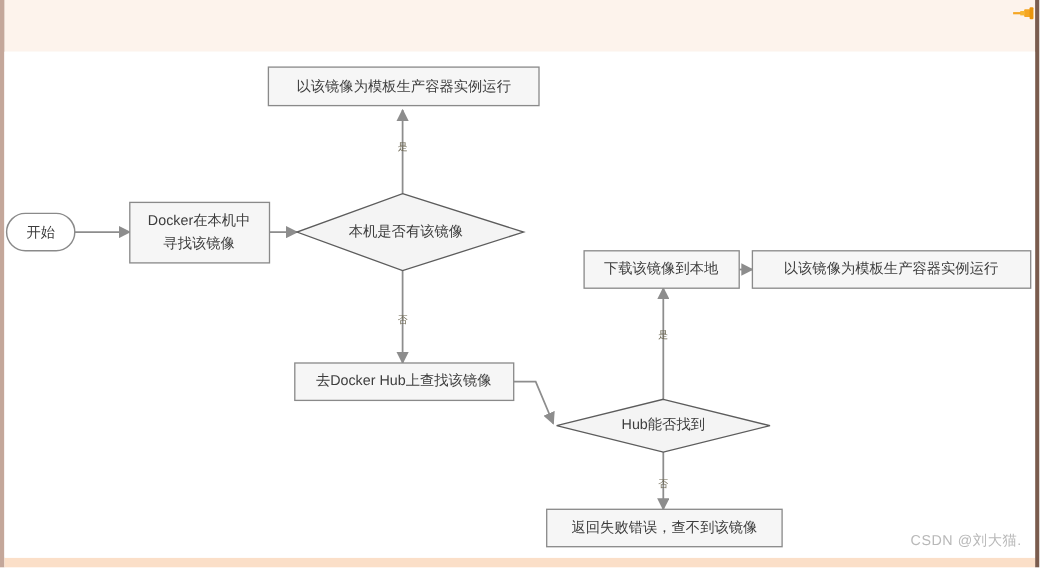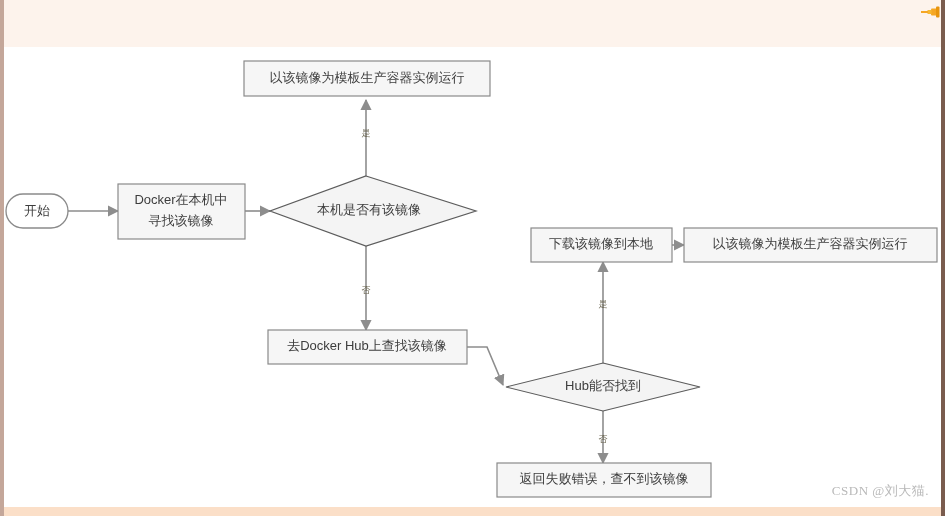"CSDN @刘大猫." .watermark { font-family: Liberation Serif, serif -> Liberation Sans, sans-serif }
